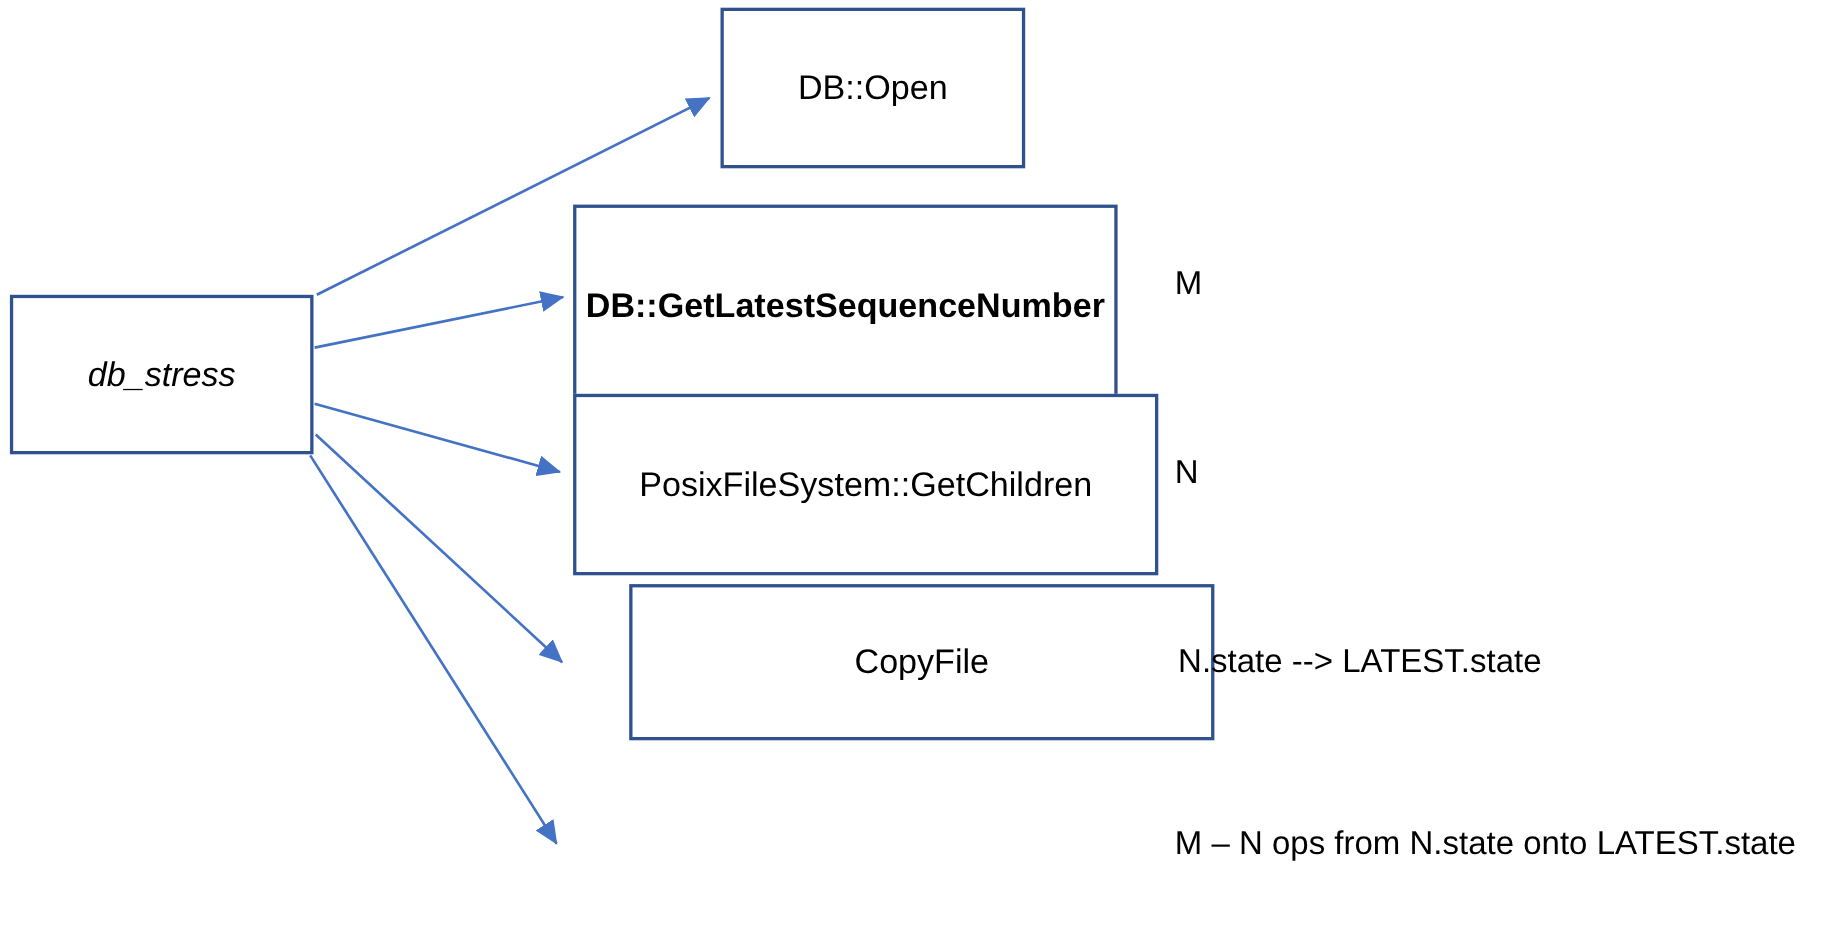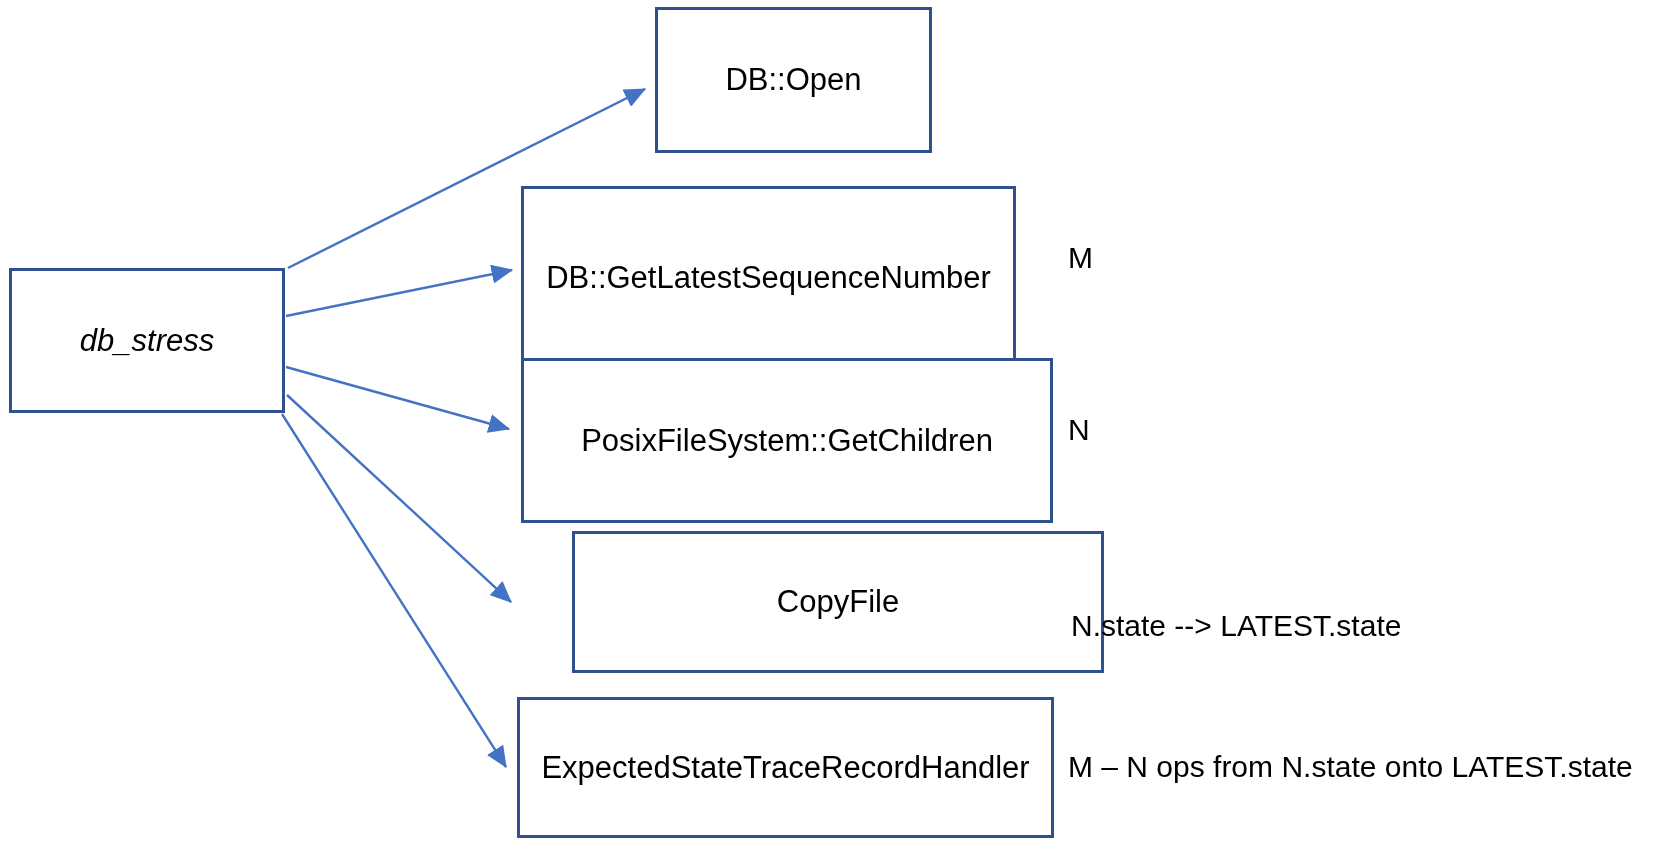"DB::GetLatestSequenceNumber" #node-get-latest-seq { font-weight: none -> bold }
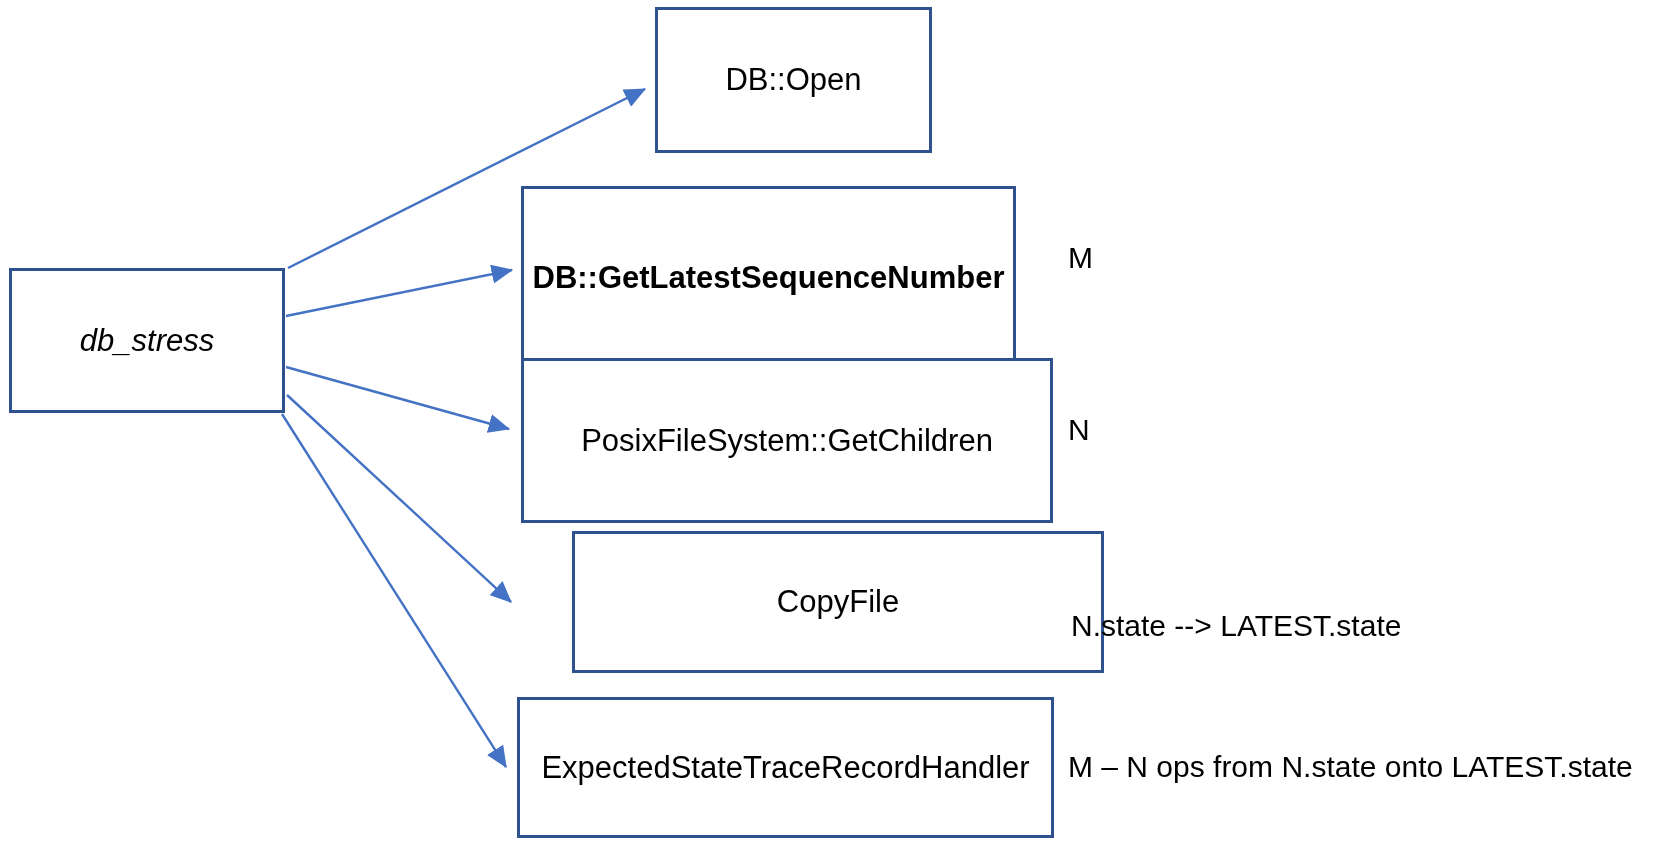"N.state --> LATEST.state" #annotation-copyfile { margin-top: 24px -> none }
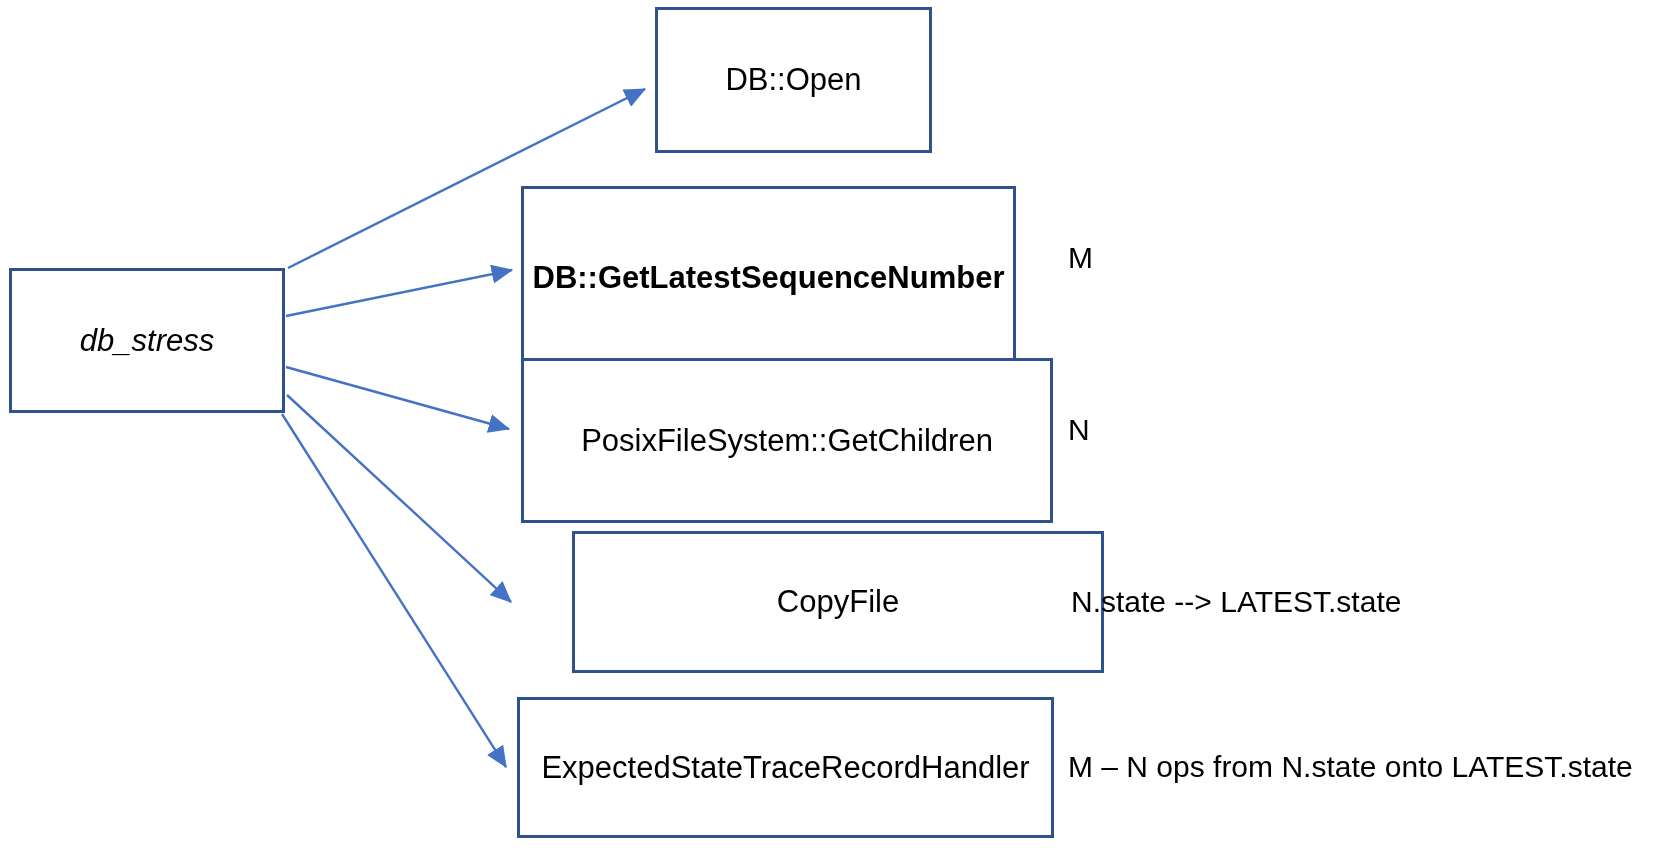"ExpectedStateTraceRecordHandler" div.node { html: <div> <span>ExpectedStateTraceRecordHandler</span> </div> -> none }
